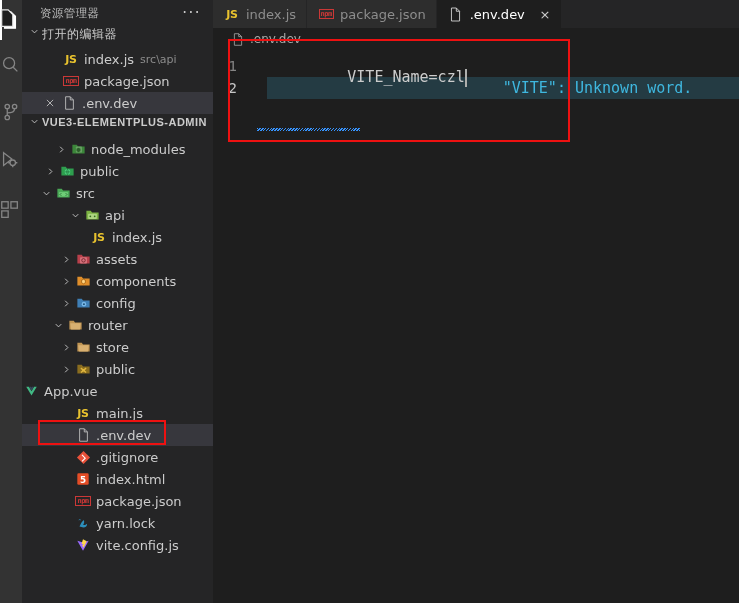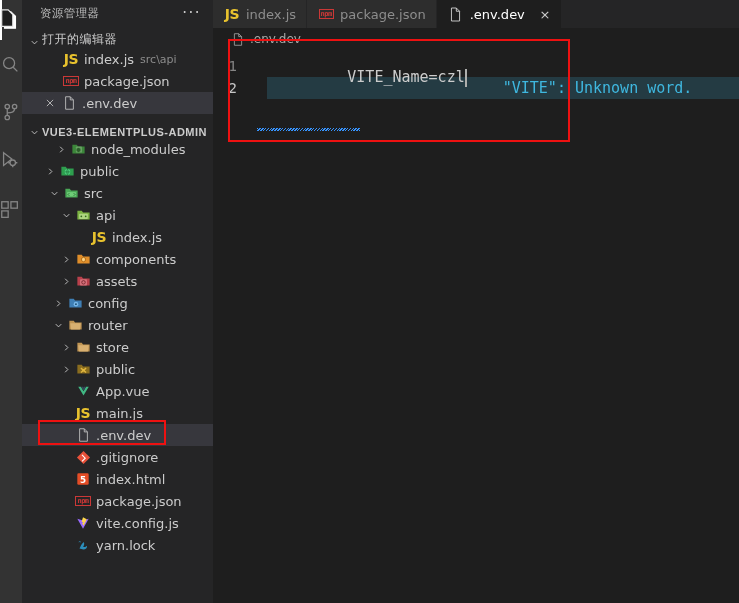"JS" .jsicon { font-size: 14px -> 11px }
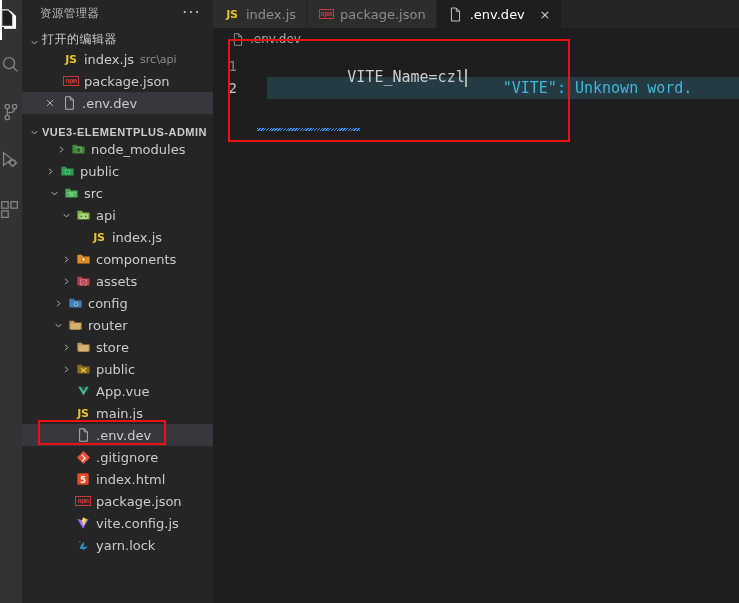"打开的编辑器" .section-header { align-items: flex-end -> flex-start }
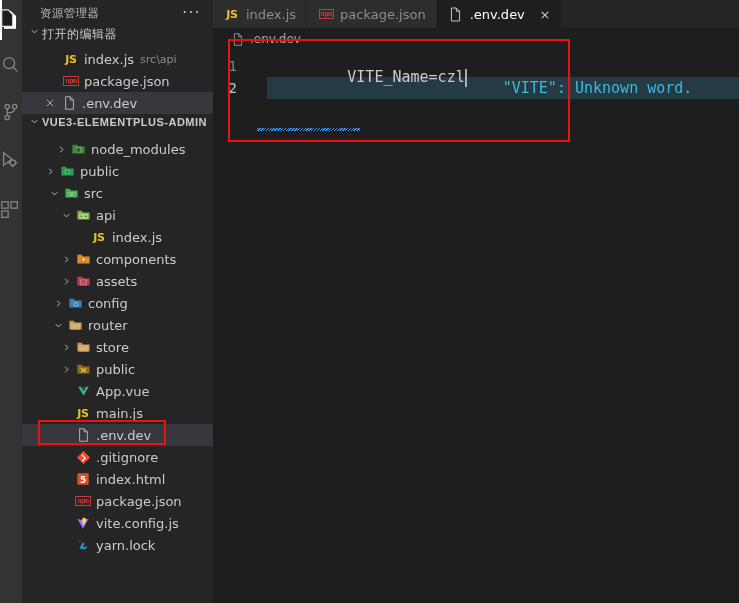"src" div.row { padding-left: 24px -> 16px }
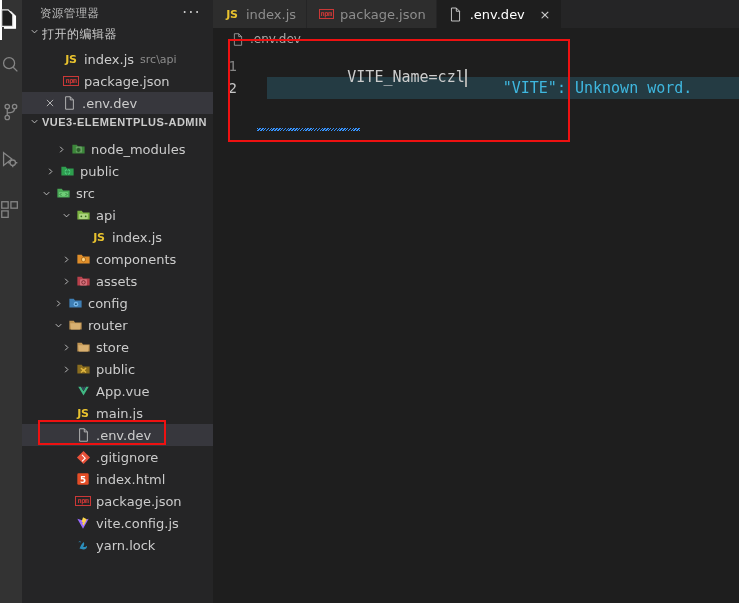"api" div.row { padding-left: 36px -> 45px }
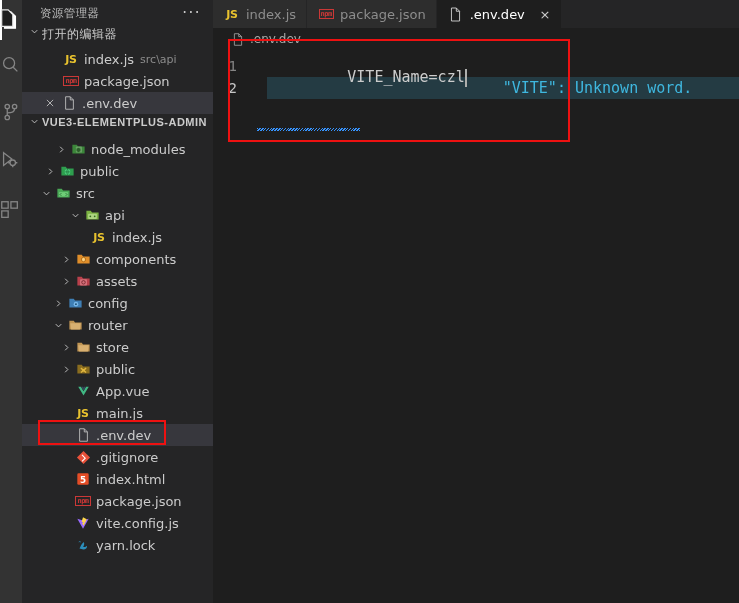"components" div.row { order: before "assets" -> after "assets" }
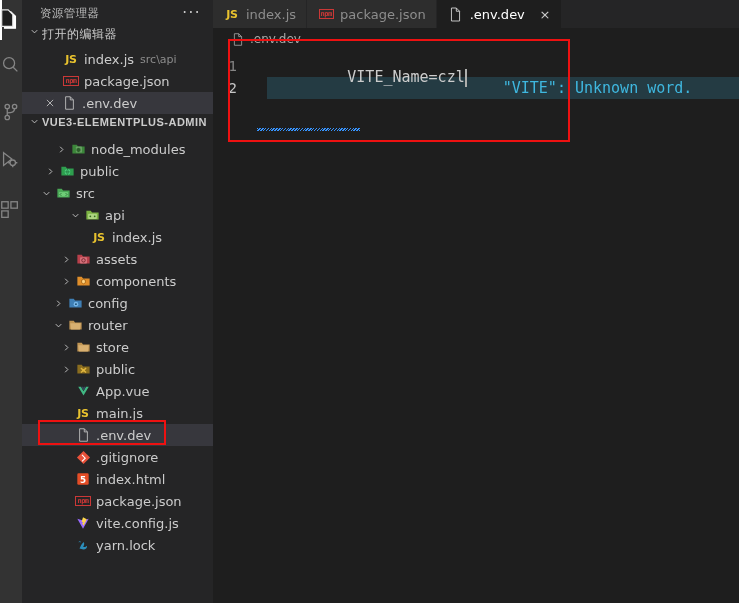"config" div.row { padding-left: 28px -> 36px }
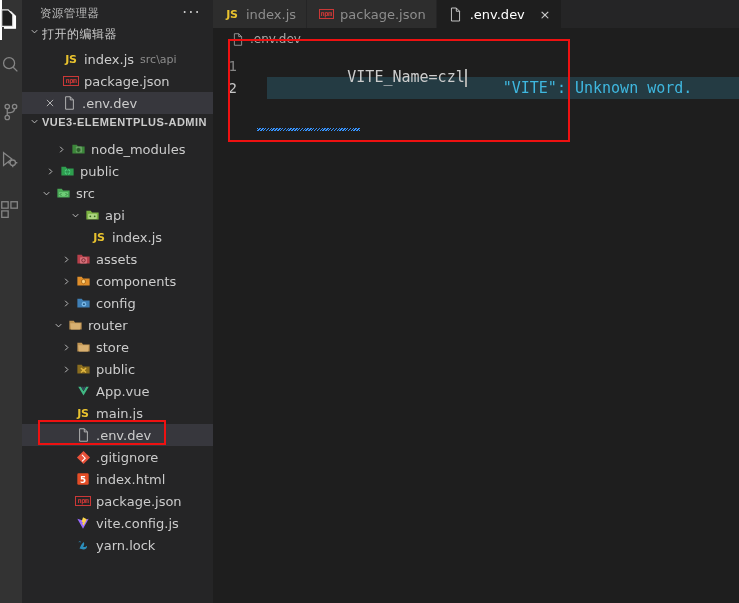"App.vue" div.row { padding-left: 52px -> none }
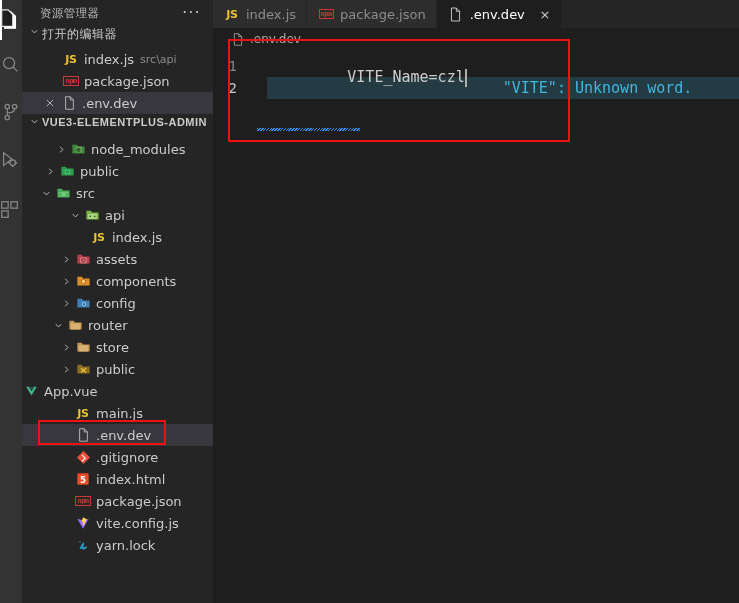"vite.config.js" div.row { order: before "yarn.lock" -> after "yarn.lock" }
